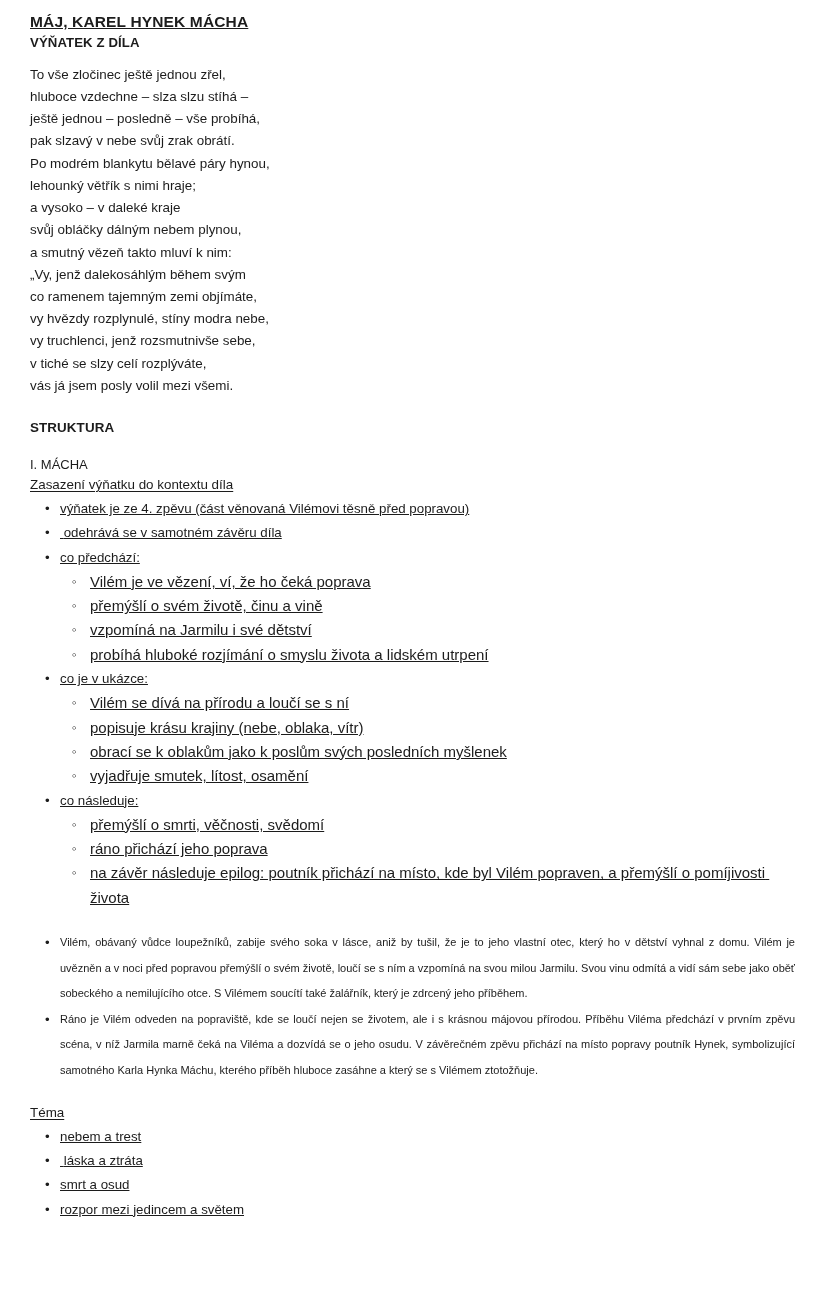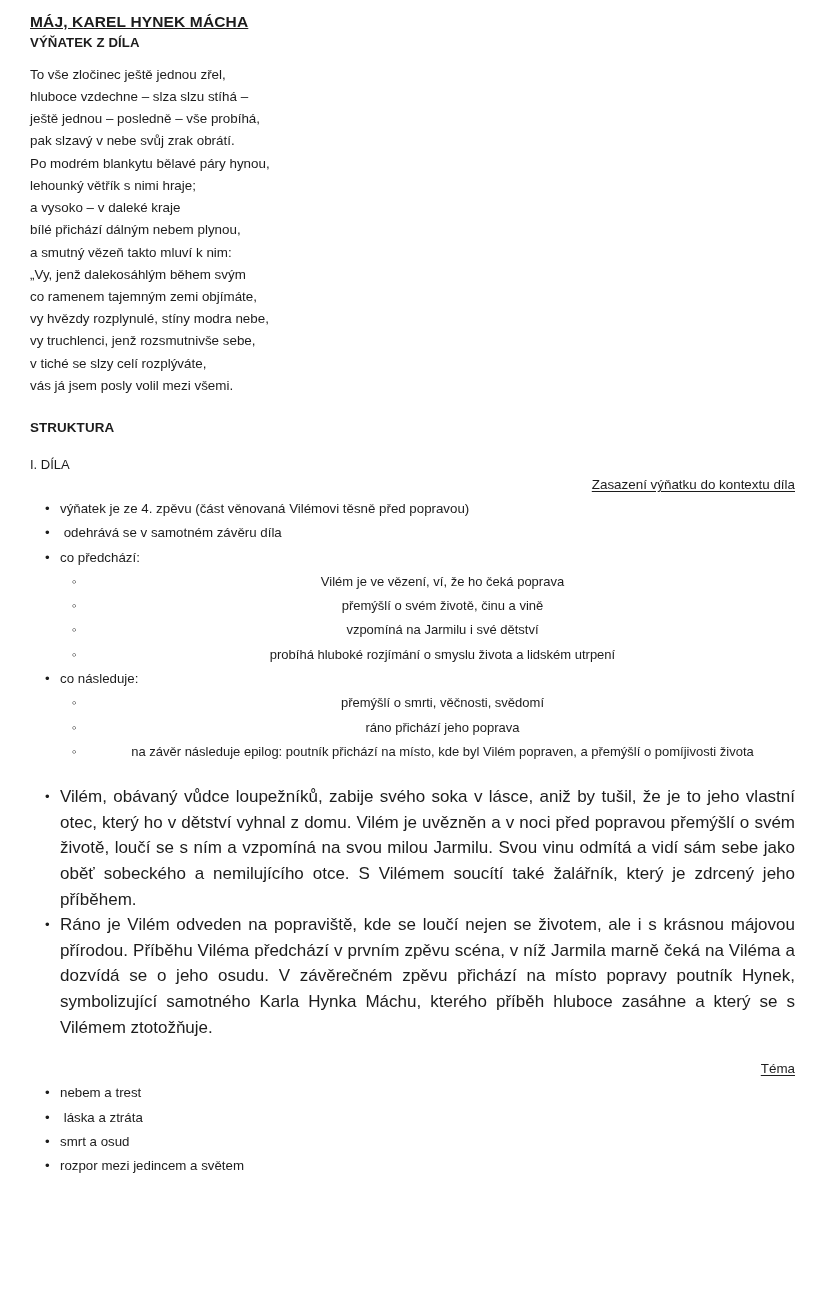"bílé přichází dálným nebem plynou," div.line { text: bílé přichází -> svůj obláčky }
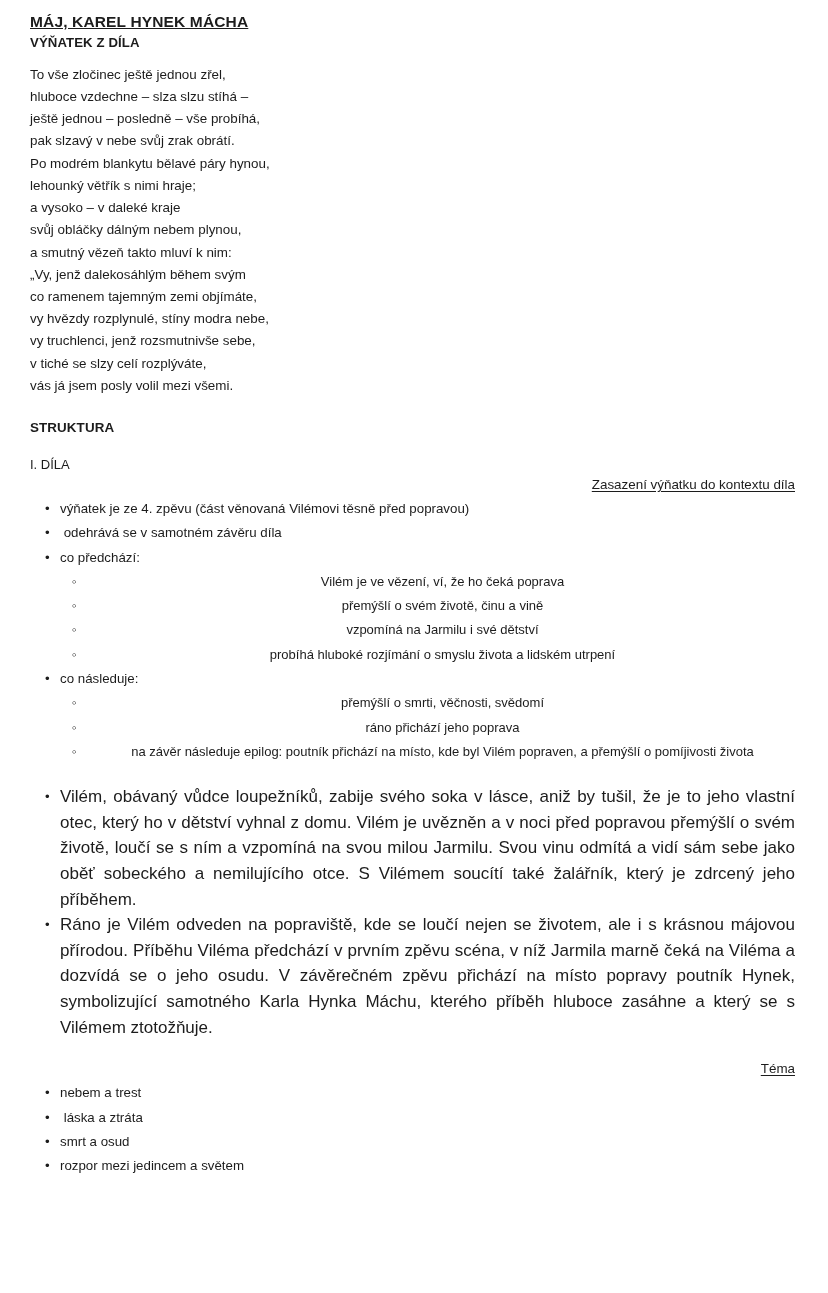"I. DÍLA" div.part-label { text: DÍLA -> MÁCHA }
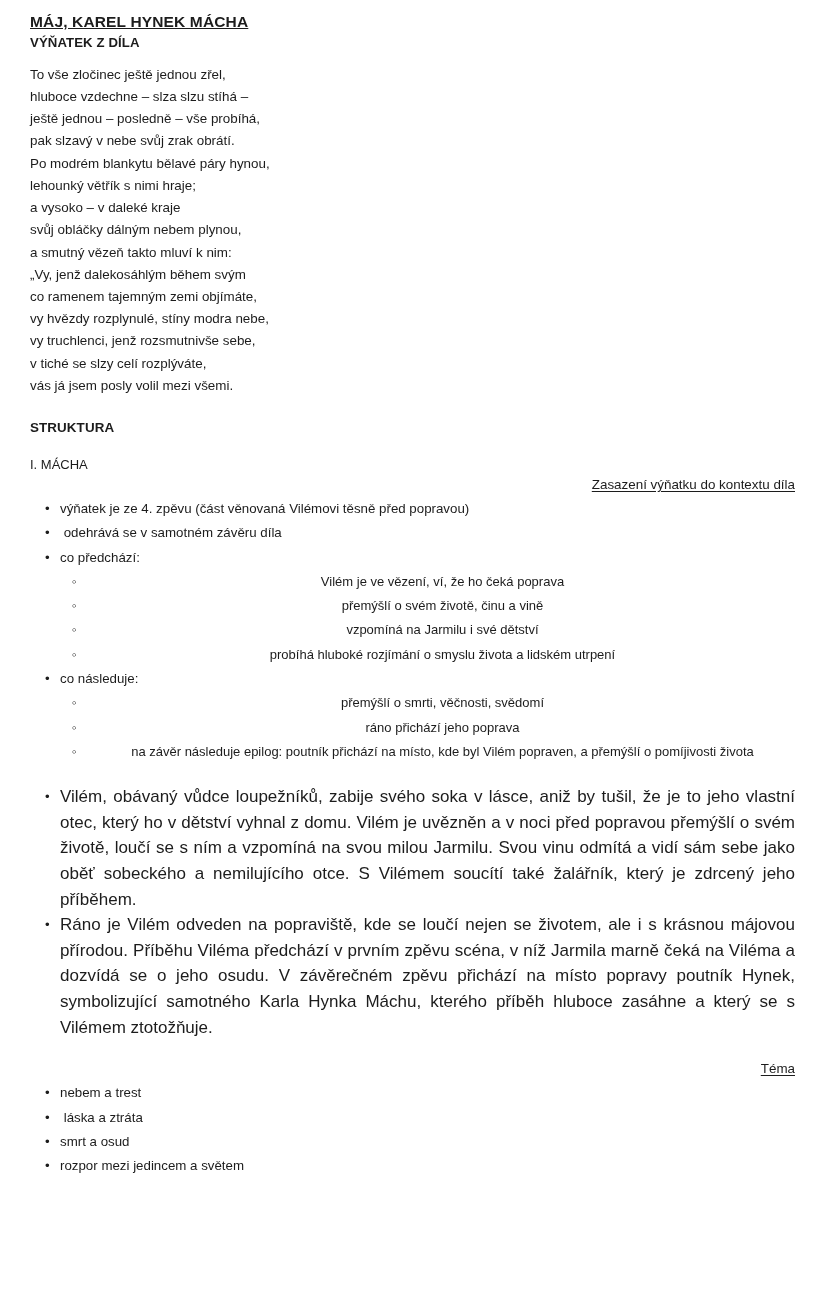"Zasazení výňatku do kontextu díla" .sub-head { text-align: right -> none }
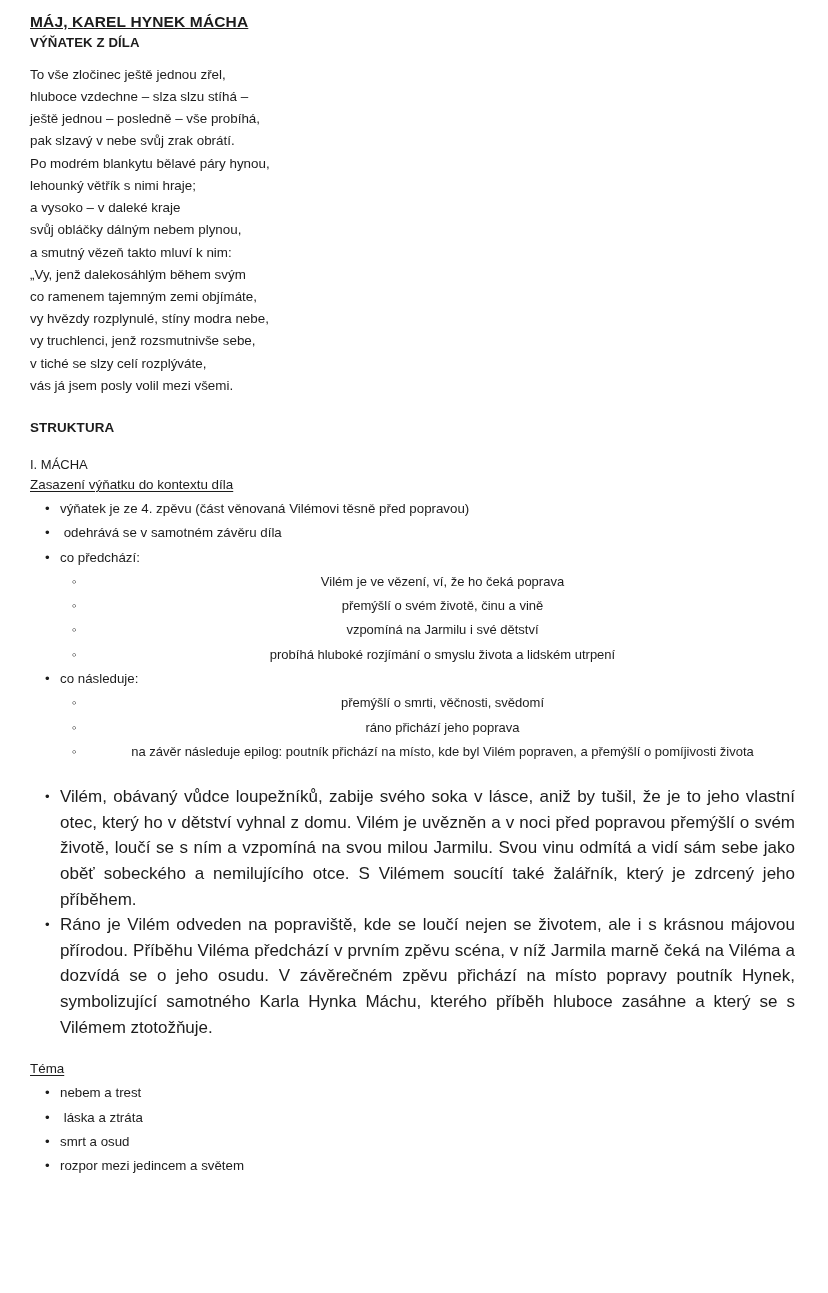"výňatek je ze 4. zpěvu" ul.lvl1 > li { text-decoration: none -> underline }
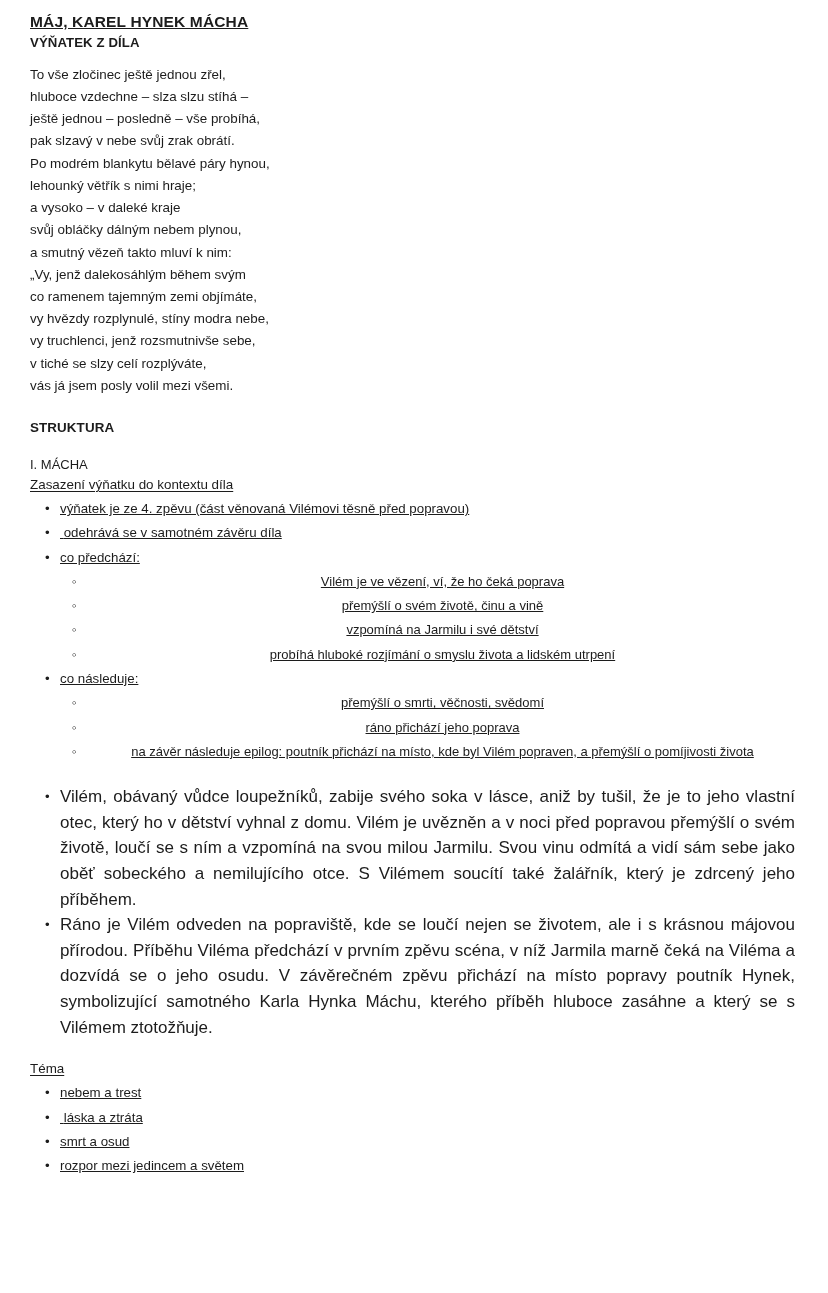"Vilém je ve vězení, ví," ul.lvl2 > li { font-size: 13px -> 15px; text-align: center -> none }
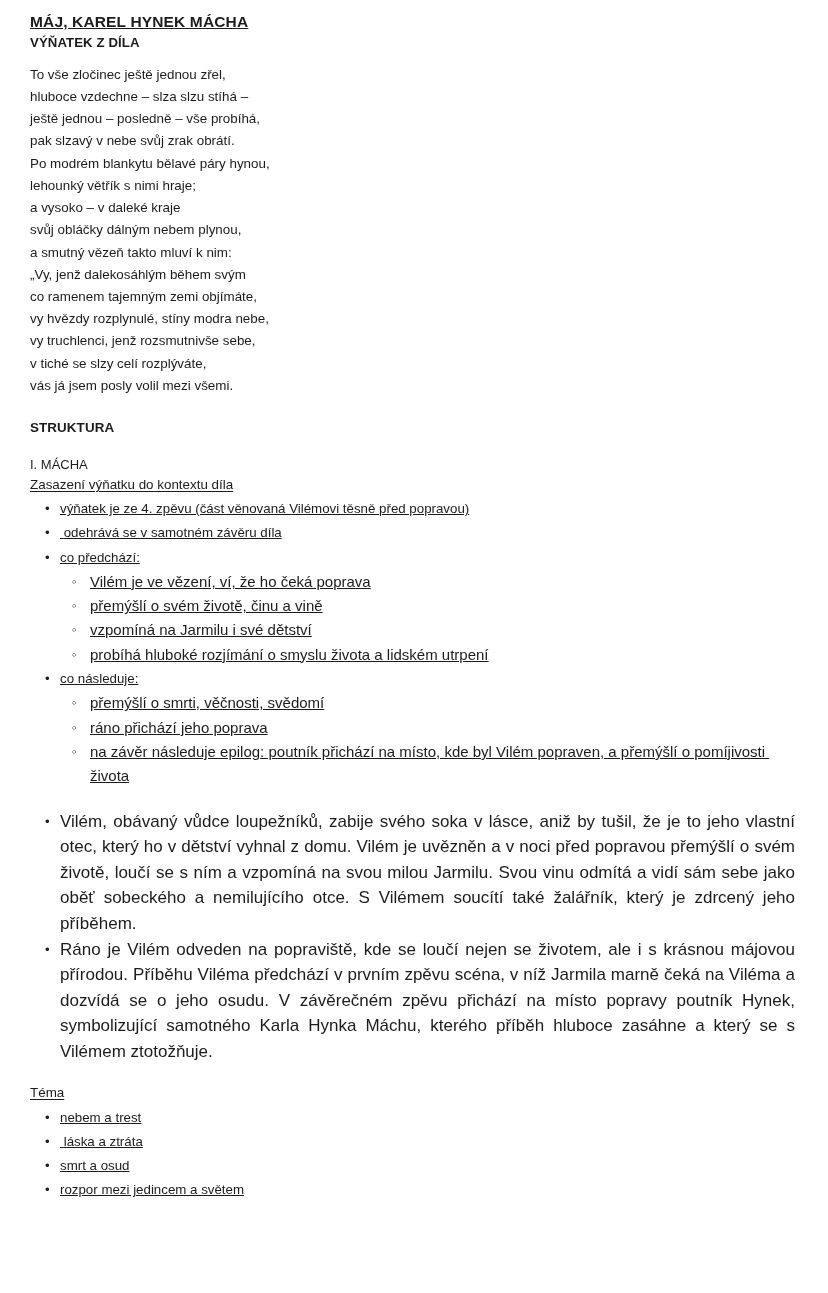"co je v ukázce:" li { html: none -> <li><span>co je v ukázce:</span><ul><li>Vilém se dívá na přírodu a loučí se s ní</li><li>popisuje krásu krajiny (nebe, oblaka, vítr)</li><li>obrací se k oblakům jako k poslům svých posledních myšlenek</li><li>vyjadřuje smutek, lítost, osamění</li></ul></li> }
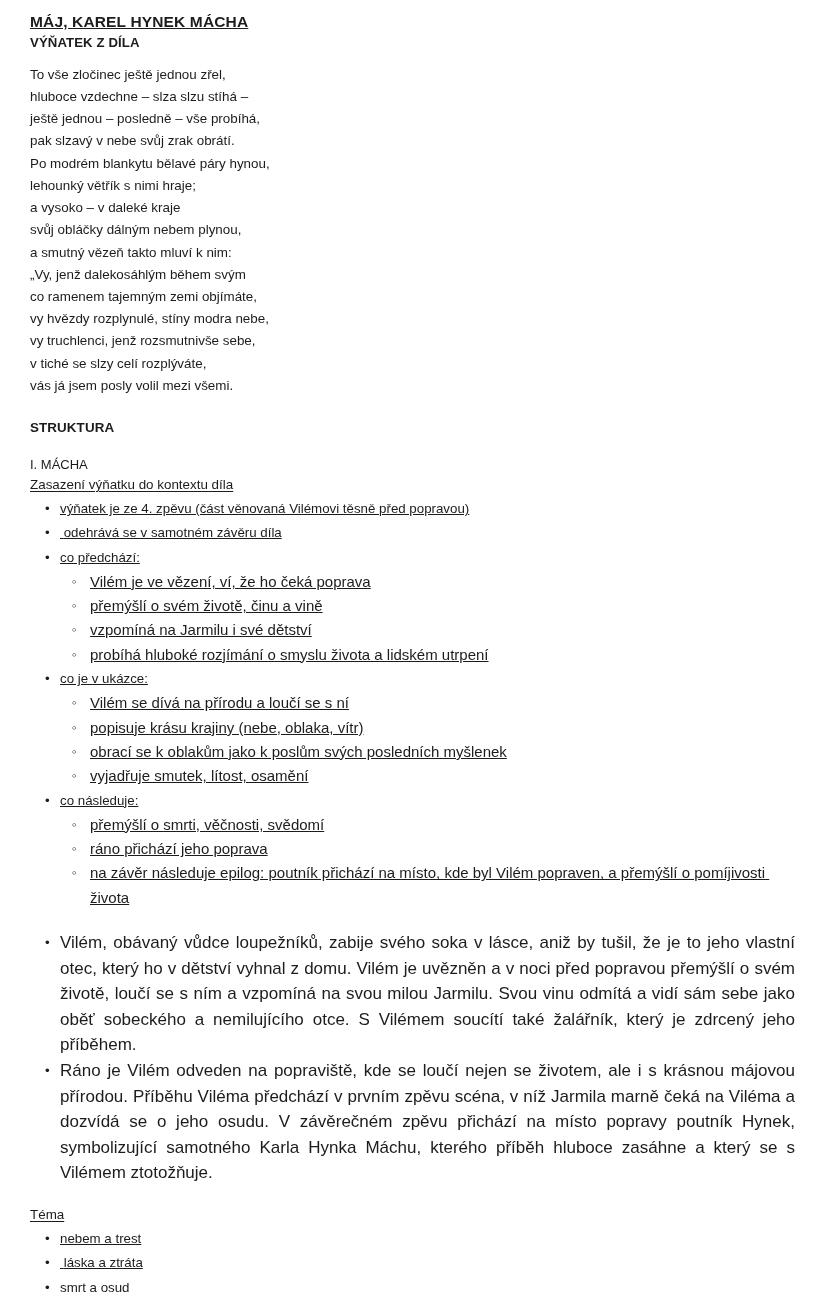"Vilém, obávaný vůdce loupežníků, zabije" ul.para-list > li { font-size: 17px -> 11px }
